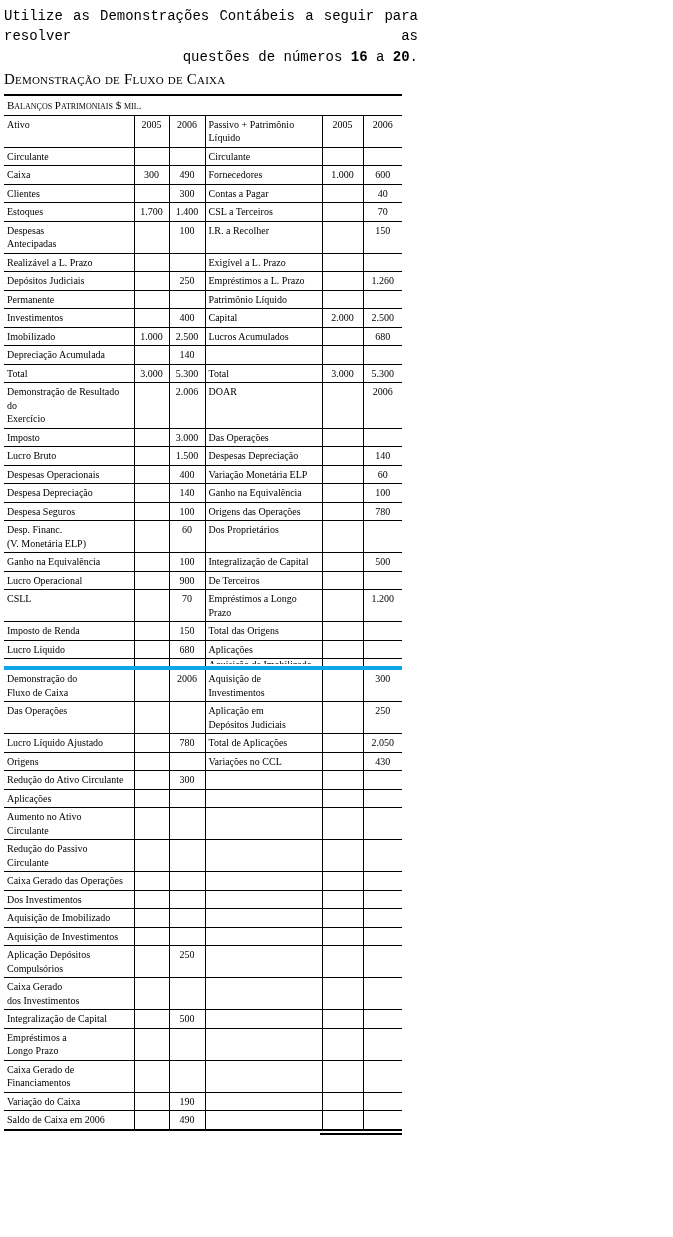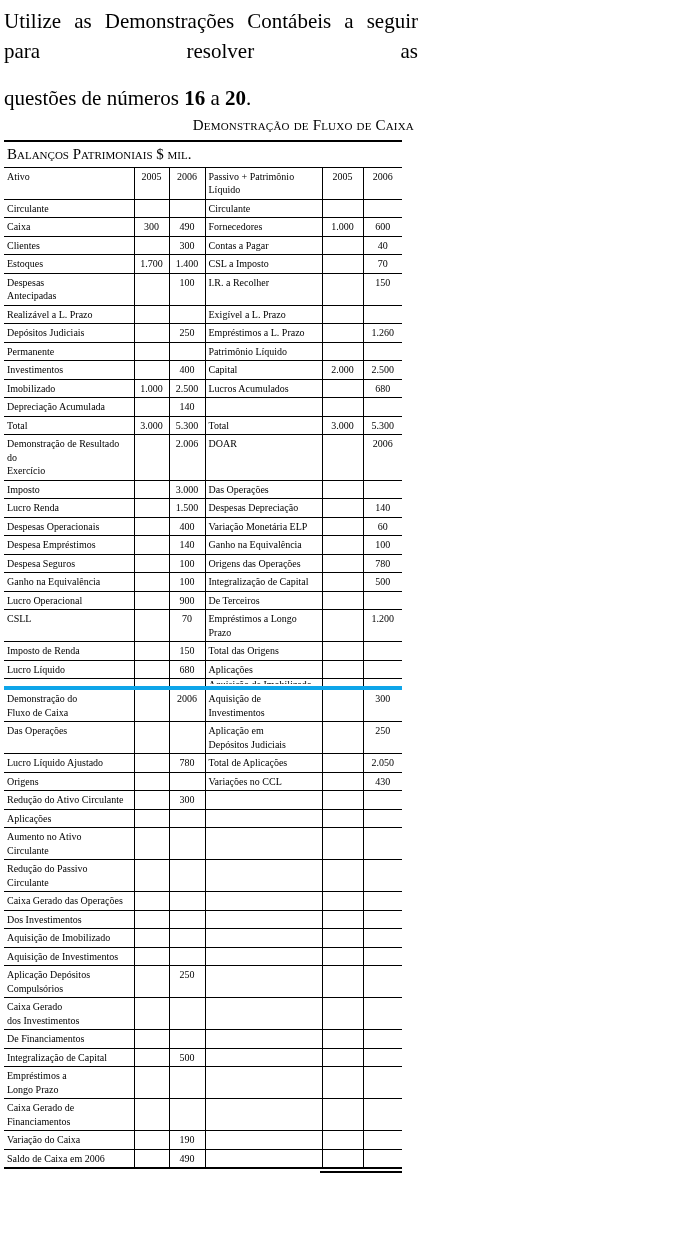"Utilize as Demonstrações Contábeis a" .intro { font-family: none -> Liberation Mono, monospace; font-size: 21px -> 14px }
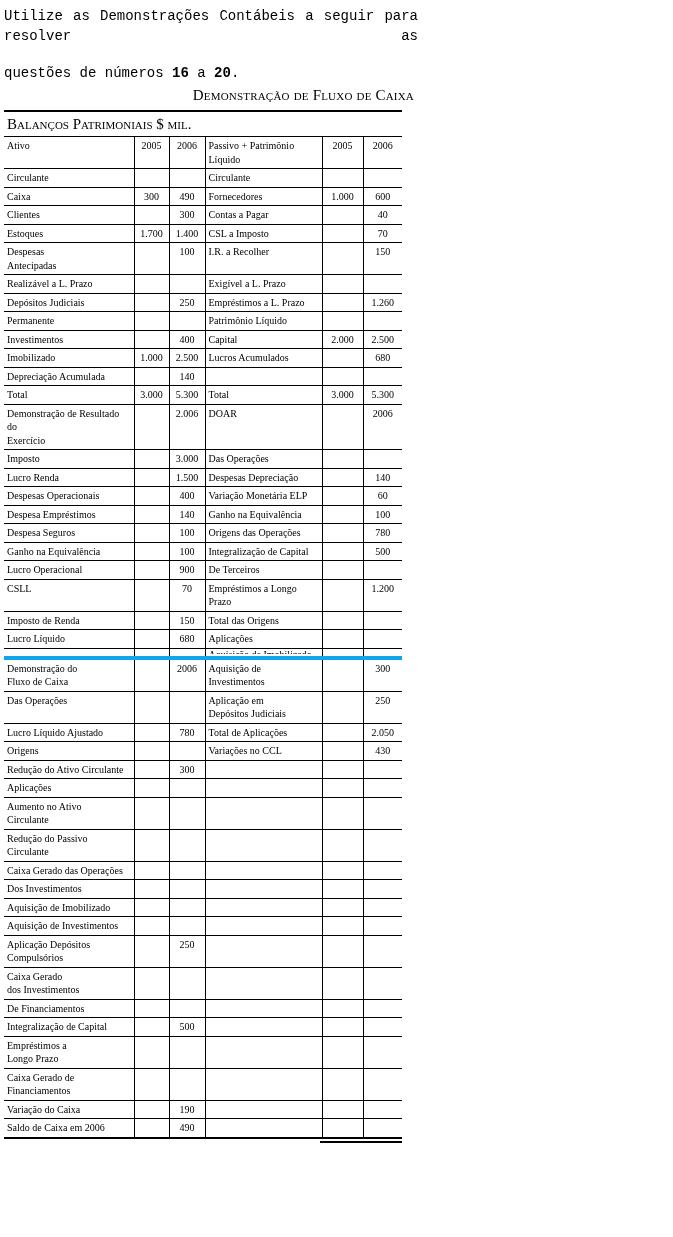"questões de números 16 a" .intro .l2 { margin-top: 16px -> none; text-align: left -> right }
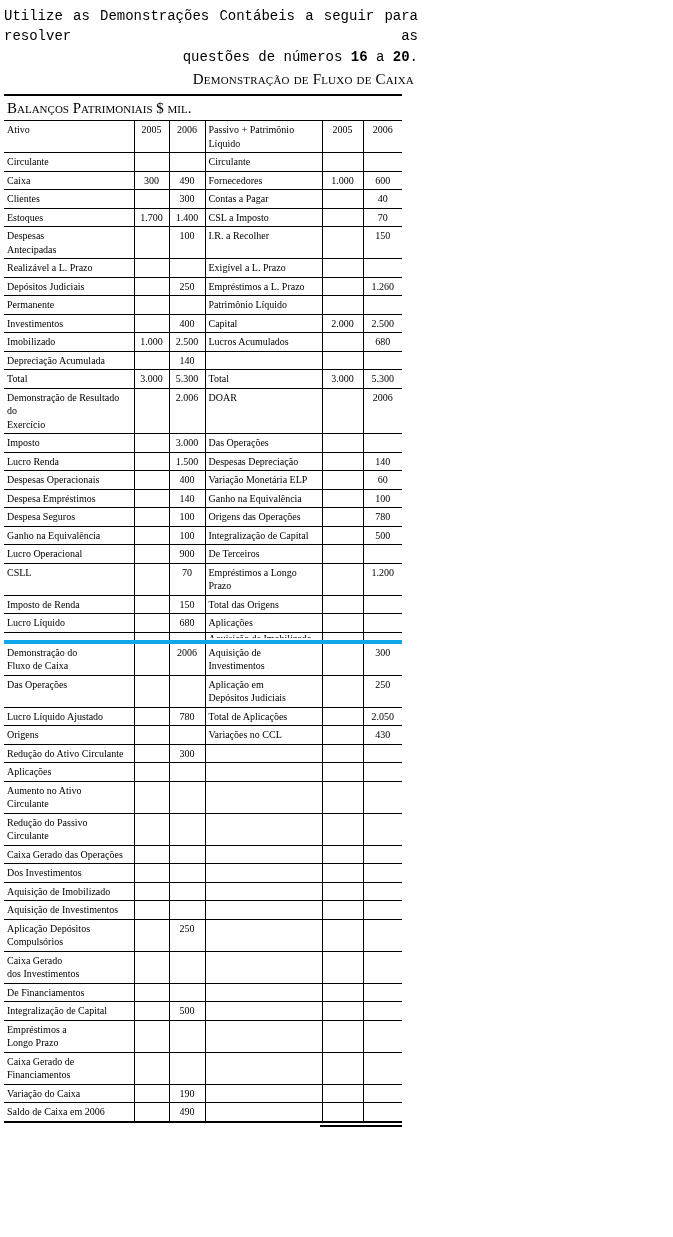"Demonstração de Fluxo de Caixa" .title { text-align: right -> left }
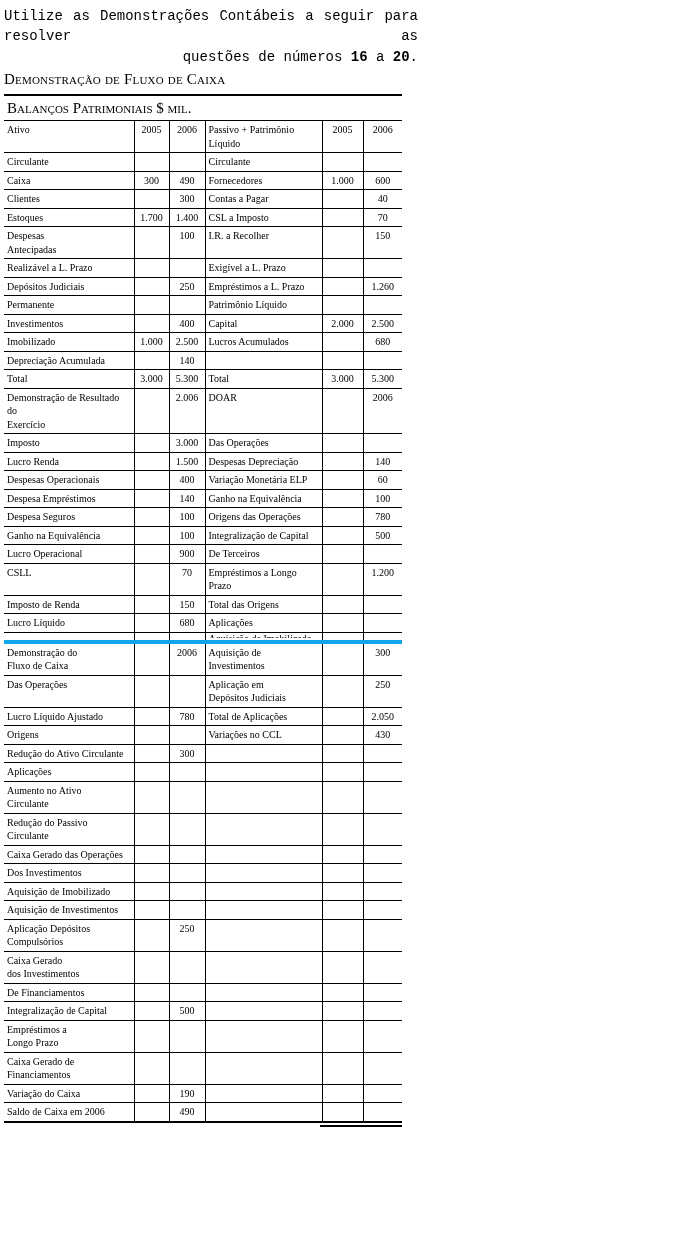"Balanços Patrimoniais $ mil." td.caption-cell { font-size: 15px -> 11px }
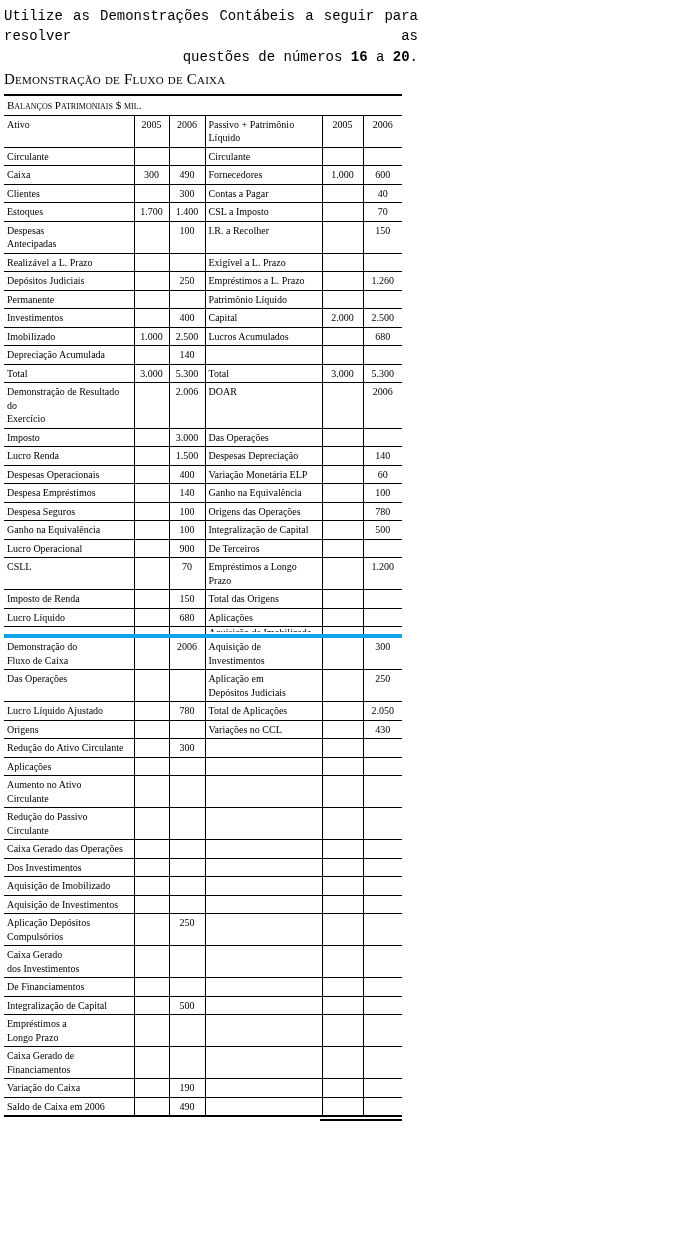"CSL a Imposto" td.lbl { text: Imposto -> Terceiros }
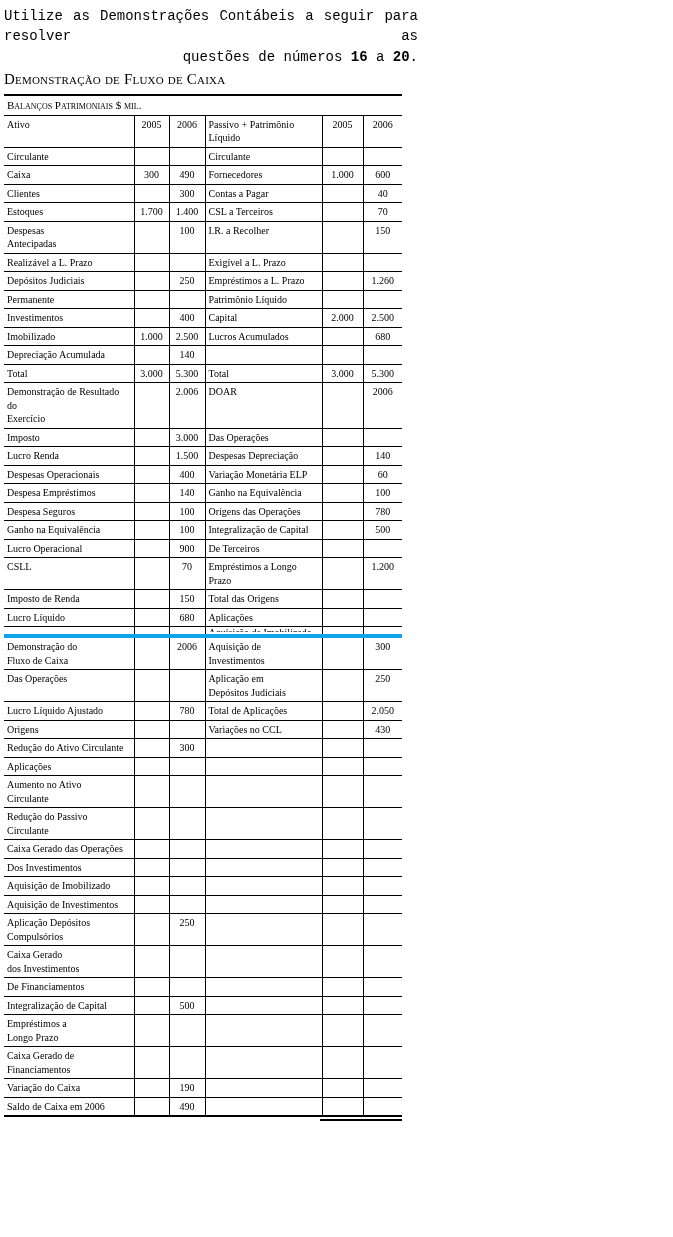"Lucro Renda" td.lbl { text: Renda -> Bruto }
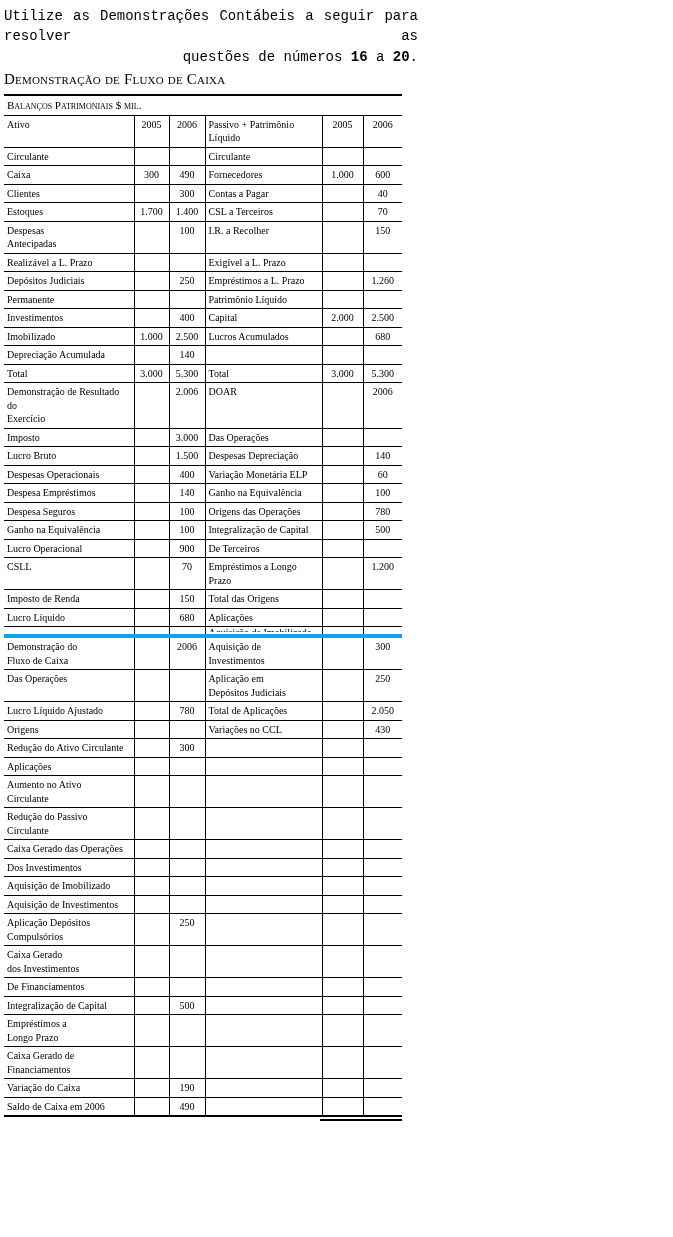"Despesa Empréstimos" td.lbl { text: Empréstimos -> Depreciação }
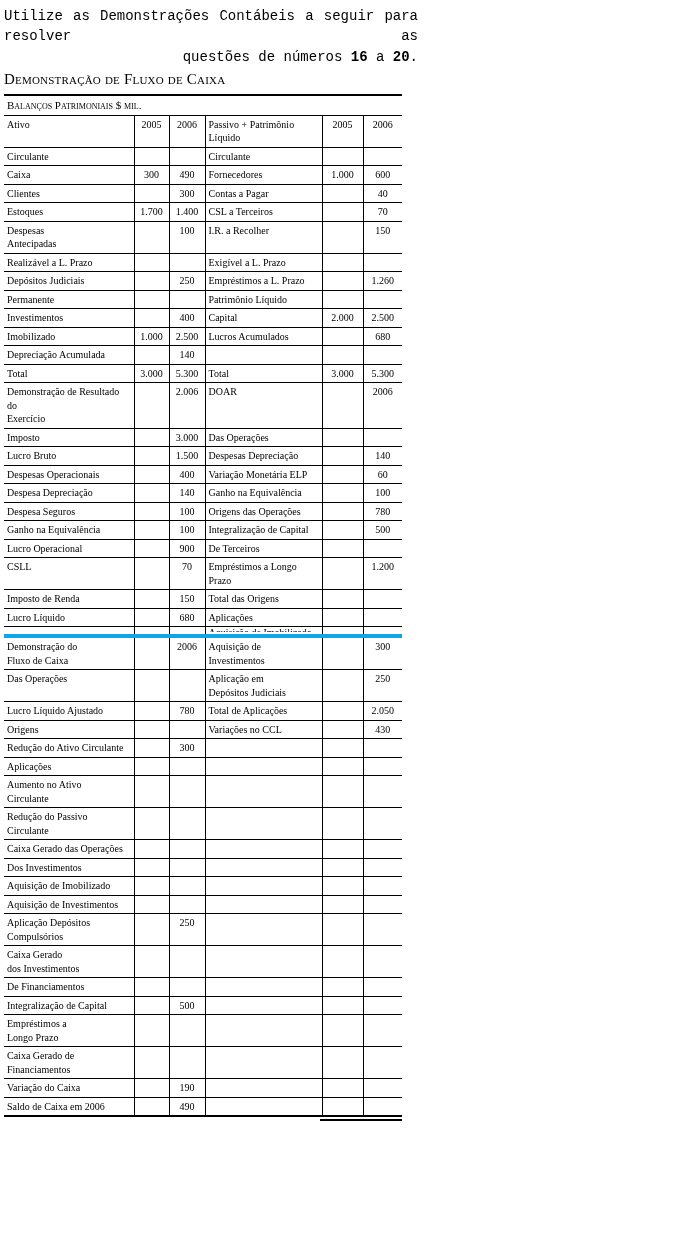"Desp. Financ." tr { html: none -> <tr> <td>Desp. Financ. (V. Monetária ELP)</td> <td></td> <td>60</td> <td>Dos Proprietários</td> <td></td> <td></td> </tr> }
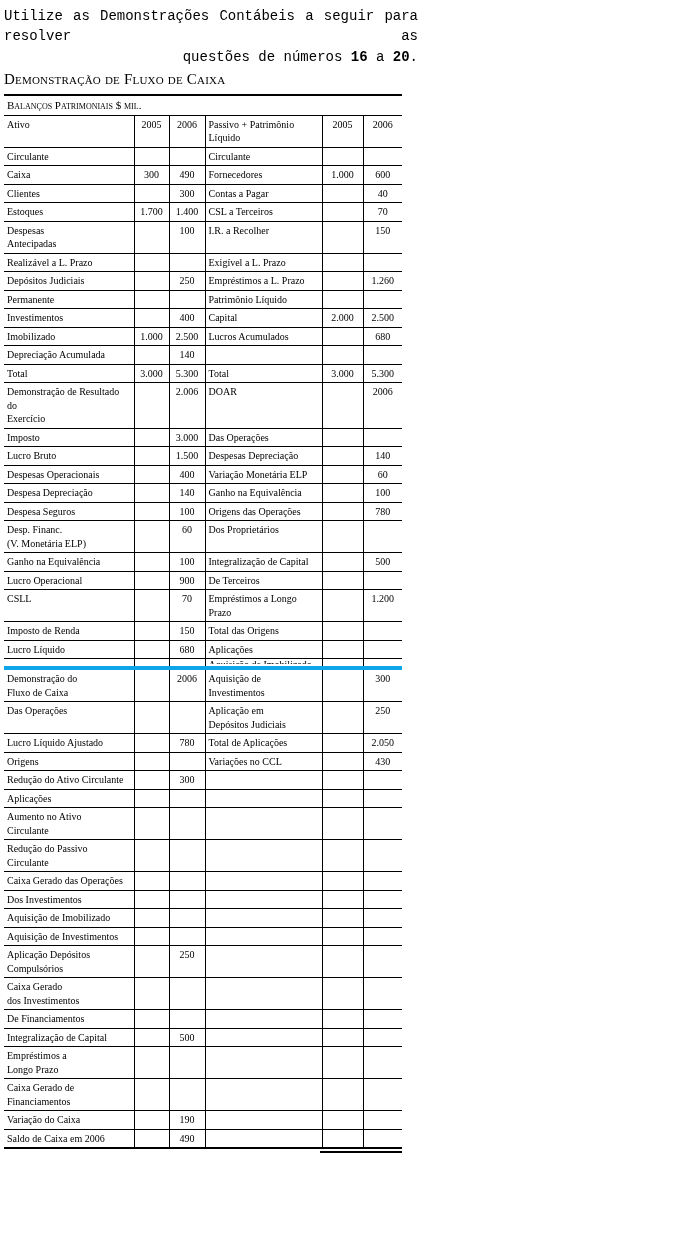"De Financiamentos" tr { html: <tr> <td>De Financiamentos</td> <td></td> <td></td> <td></td> <td></td> <td></td> </tr> -> none }
